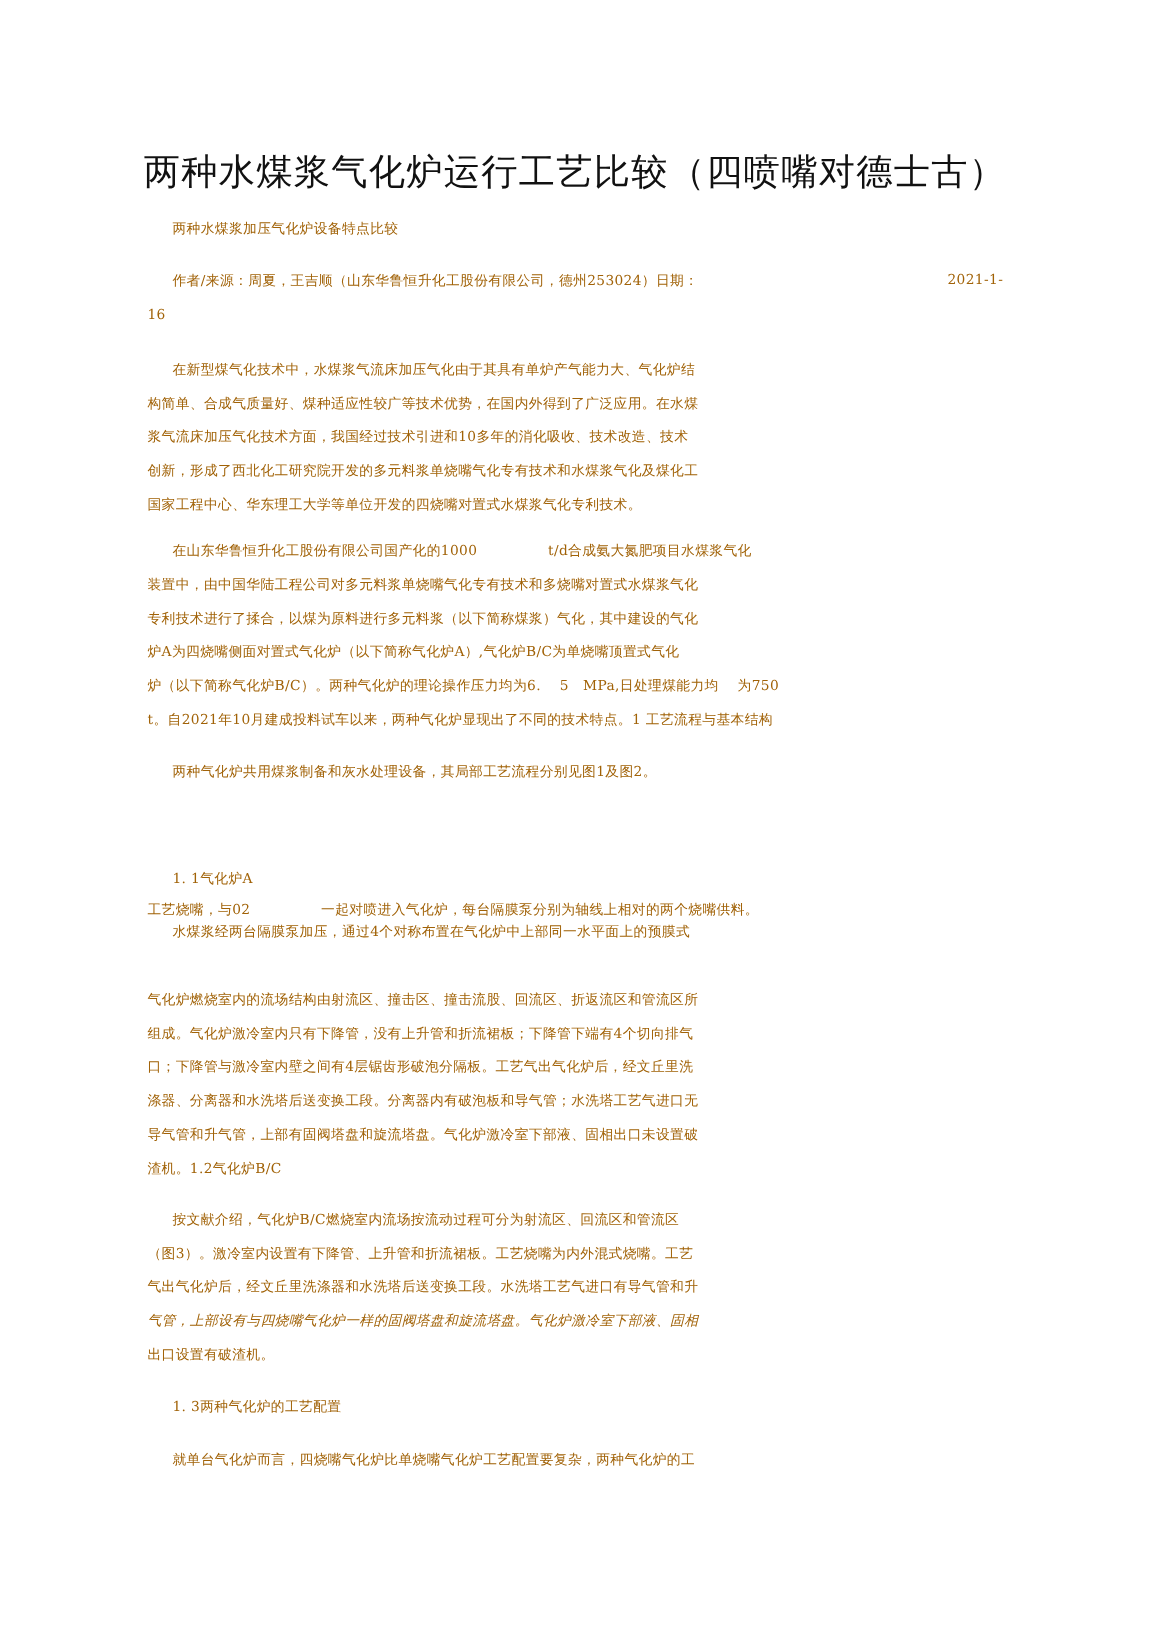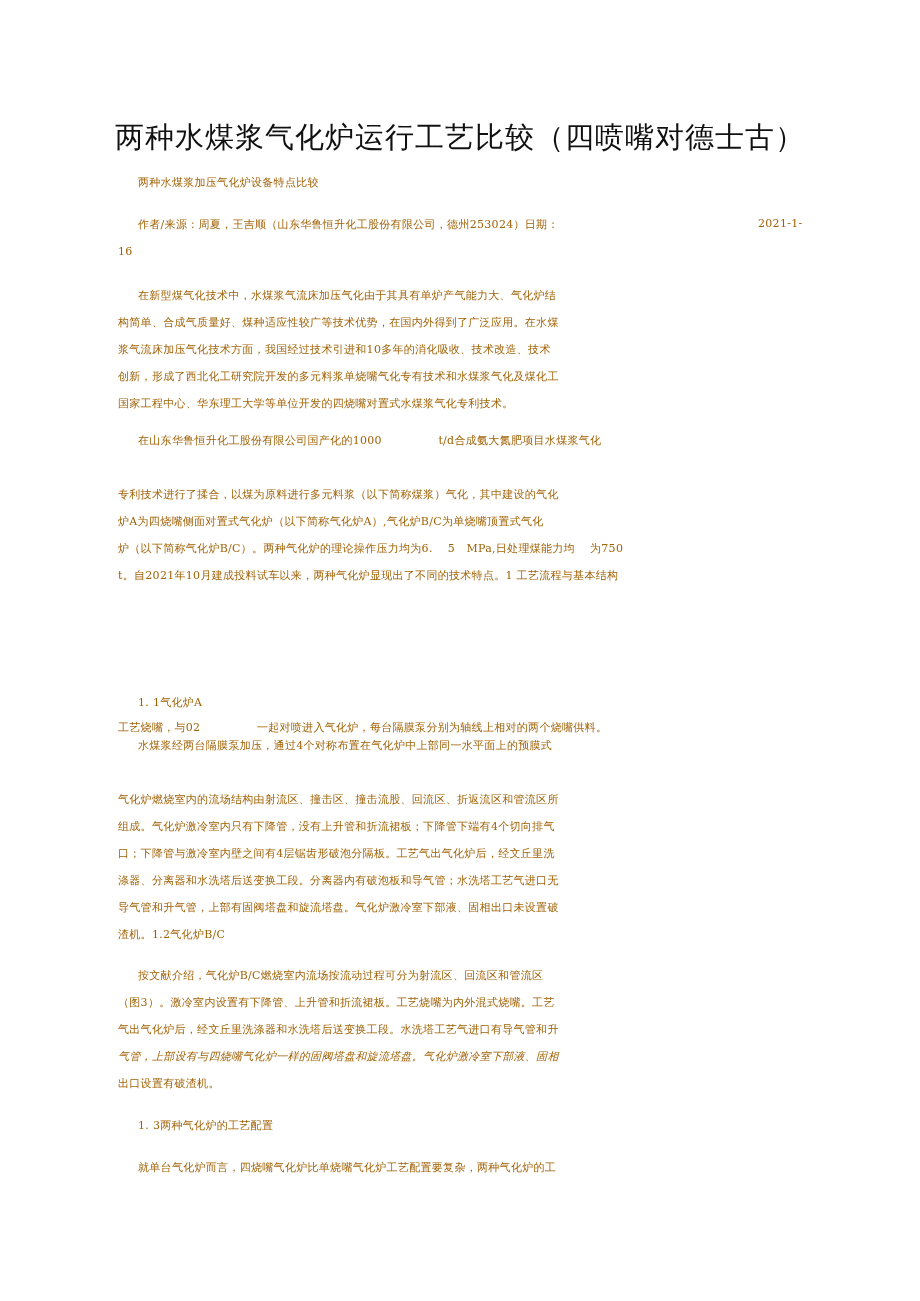"装置中，由中国华陆工程公司对多元料浆单烧嘴气化专有技术和多烧嘴对置式水煤浆气化" div.line { html: none -> <div>装置中，由中国华陆工程公司对多元料浆单烧嘴气化专有技术和多烧嘴对置式水煤浆气化</div> }
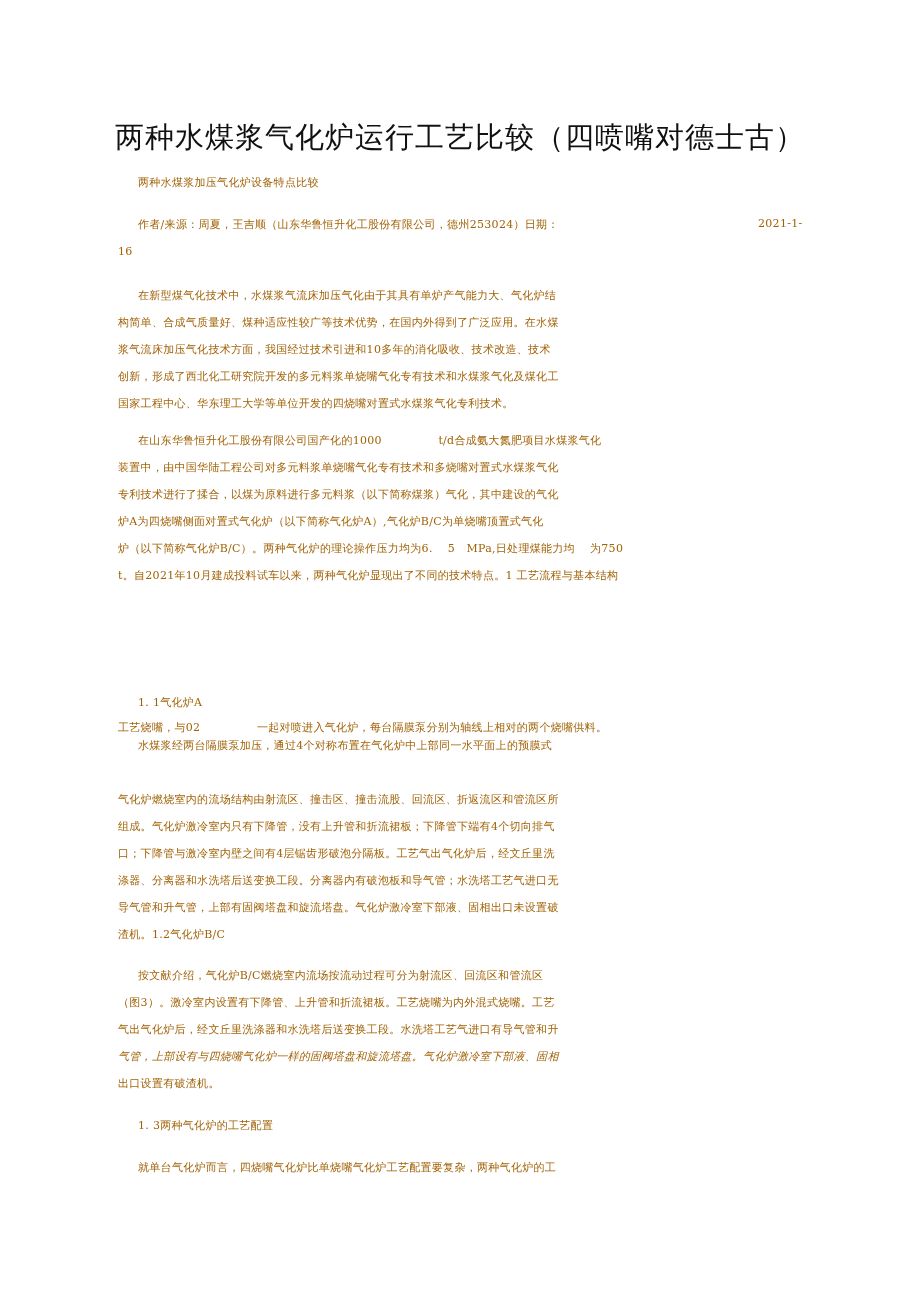"两种气化炉共用煤浆制备和灰水处理设备，其局部工艺流程分别见图1及图2。" div.line { html: none -> <div>两种气化炉共用煤浆制备和灰水处理设备，其局部工艺流程分别见图1及图2。</div> }
